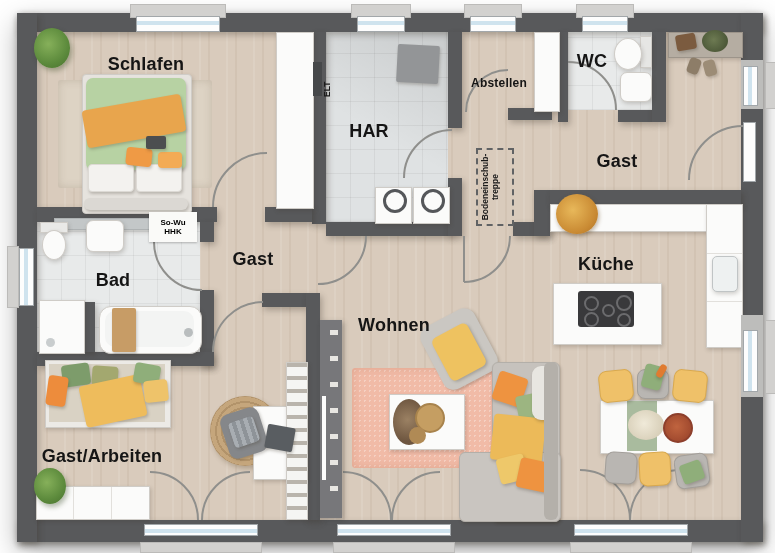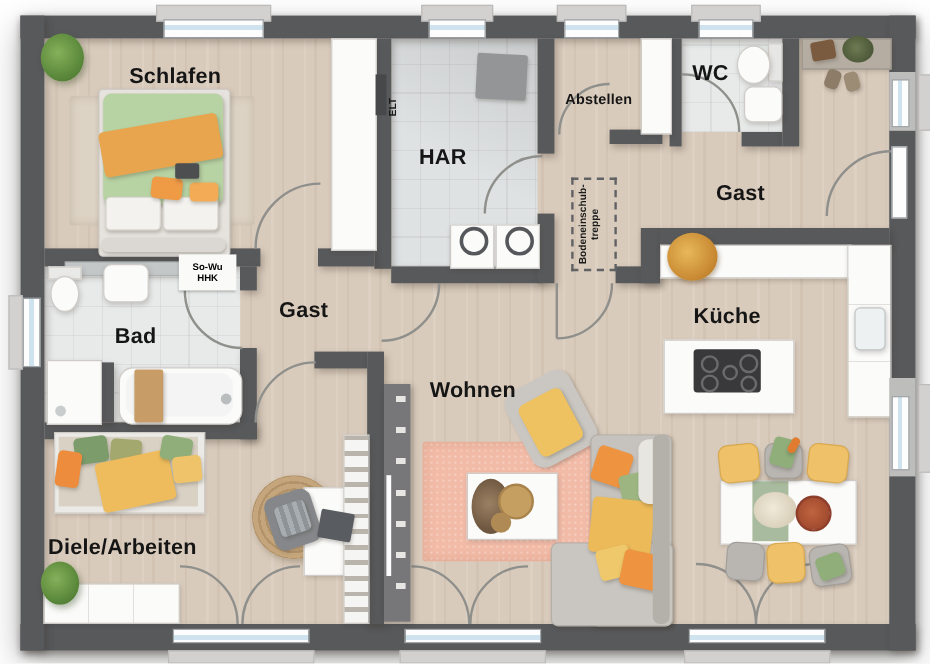"Diele/Arbeiten" div.label { text: Diele/Arbeiten -> Gast/Arbeiten }
